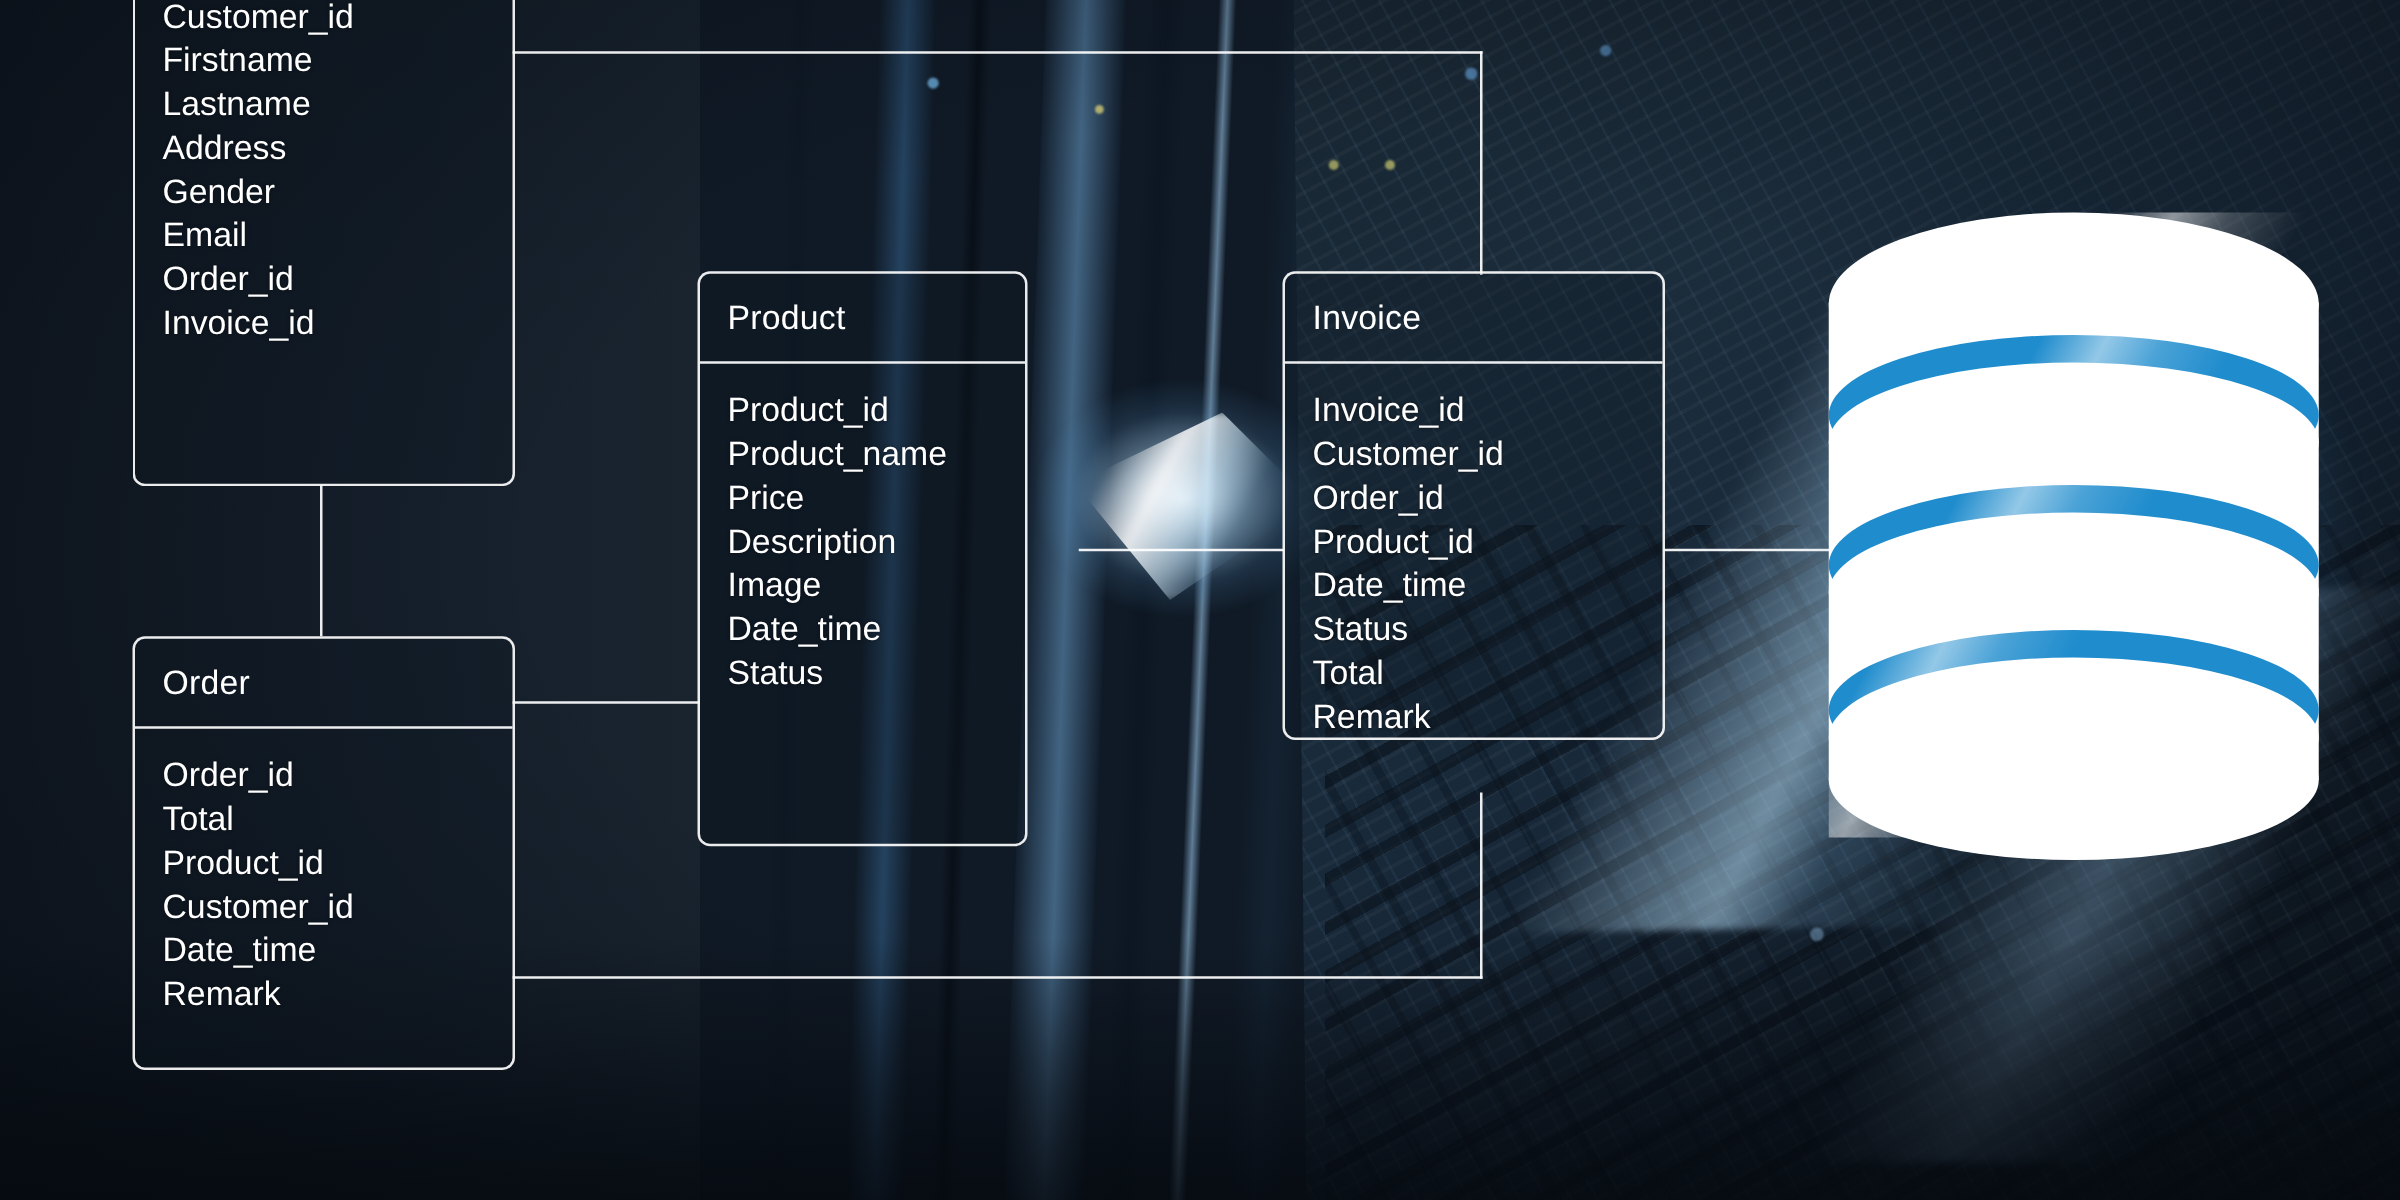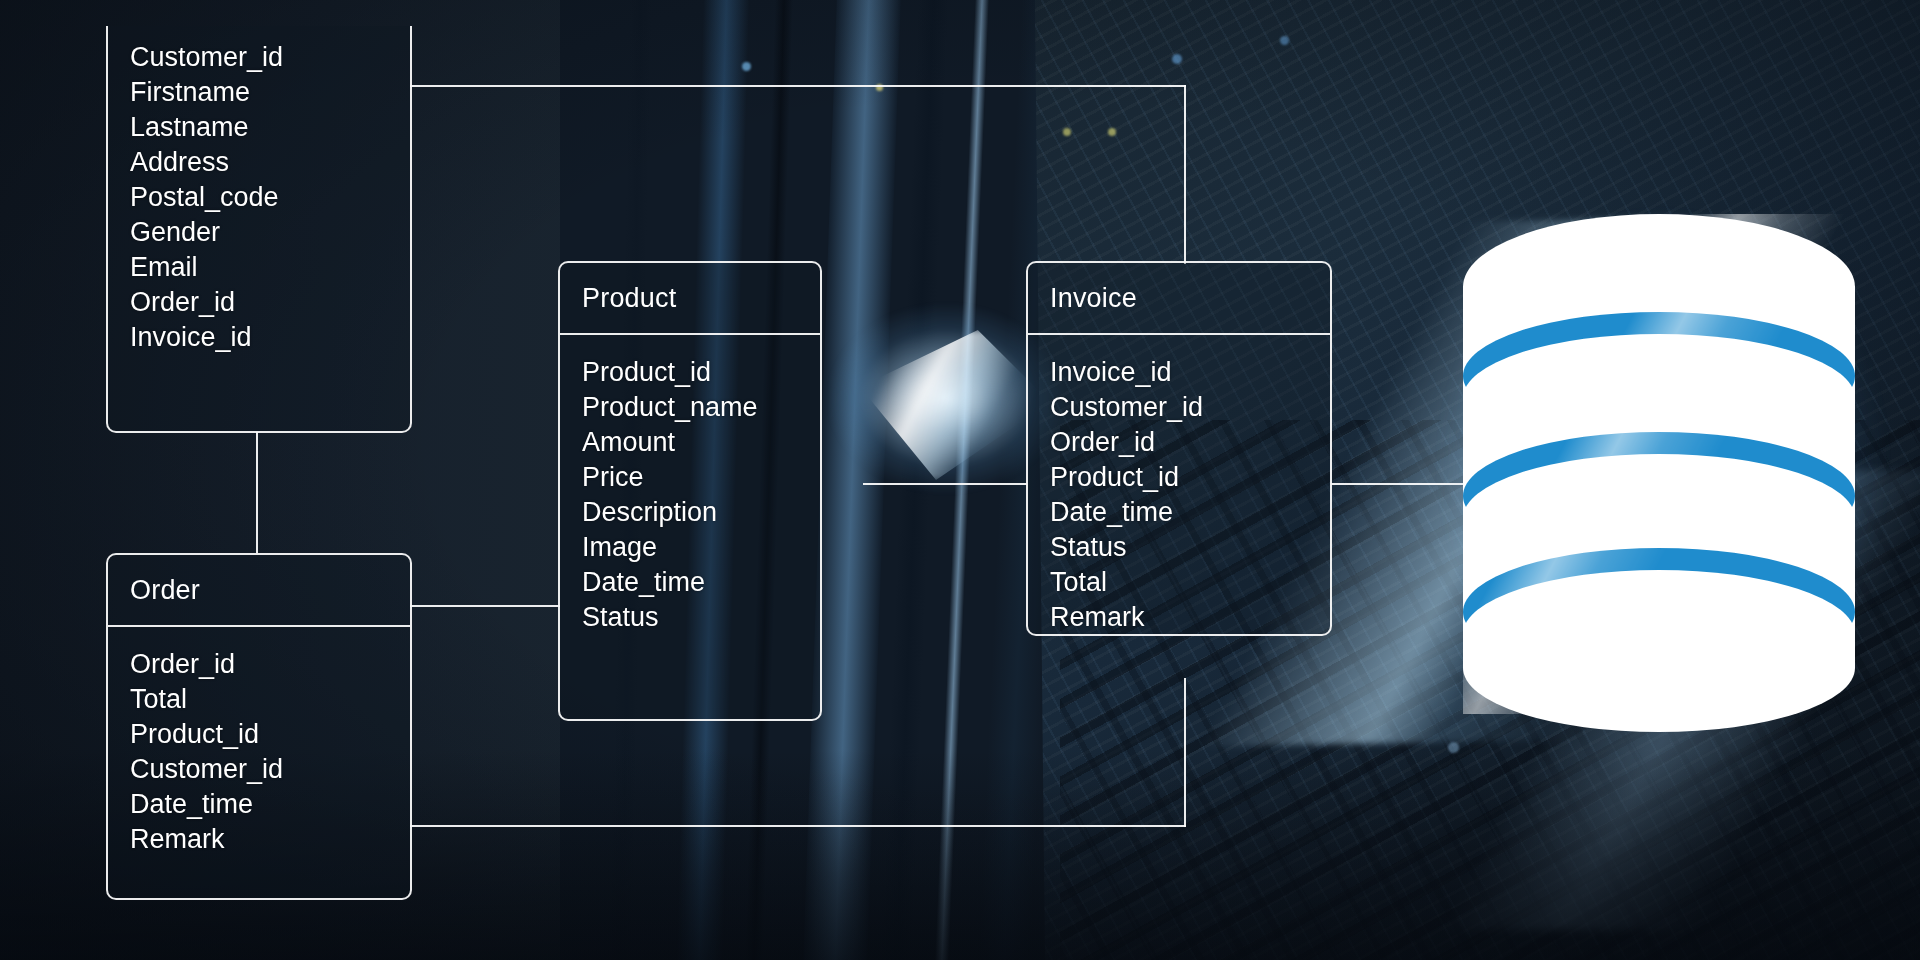"Customer_id" .er-layer { margin-top: 44px -> none }
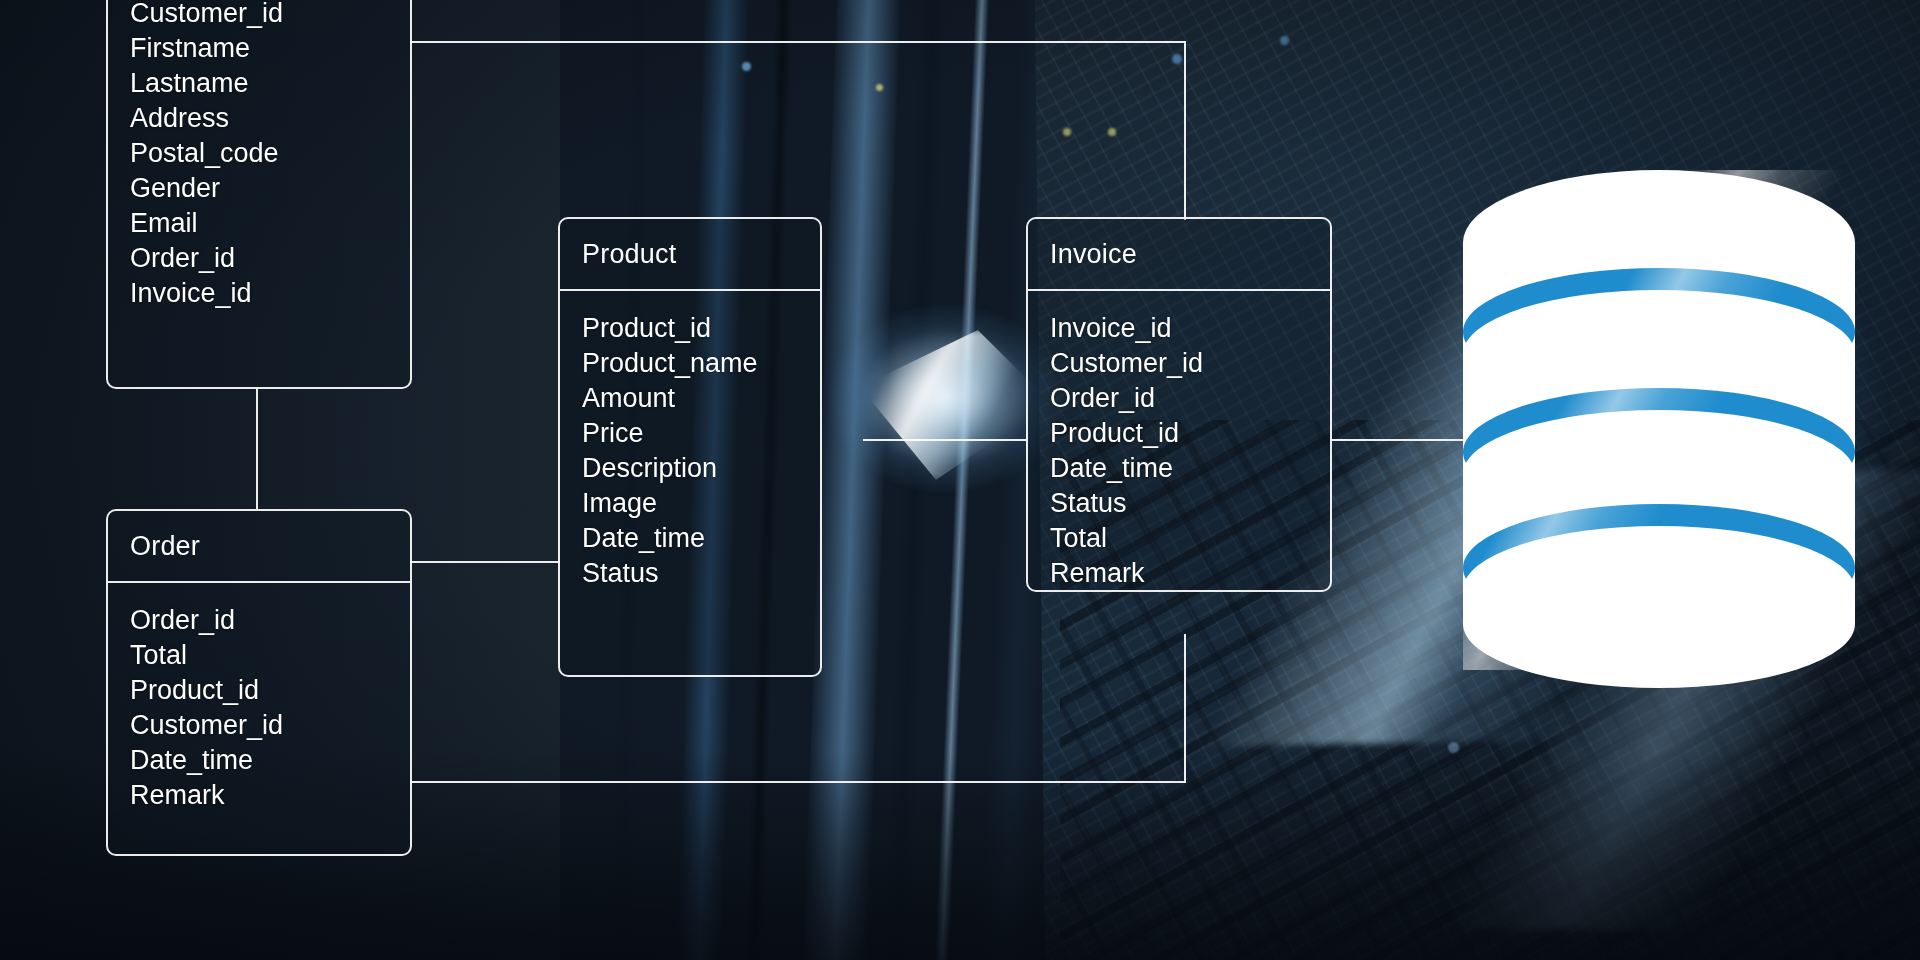"Postal_code" div.field { html: <div>Postal_code</div> -> none }
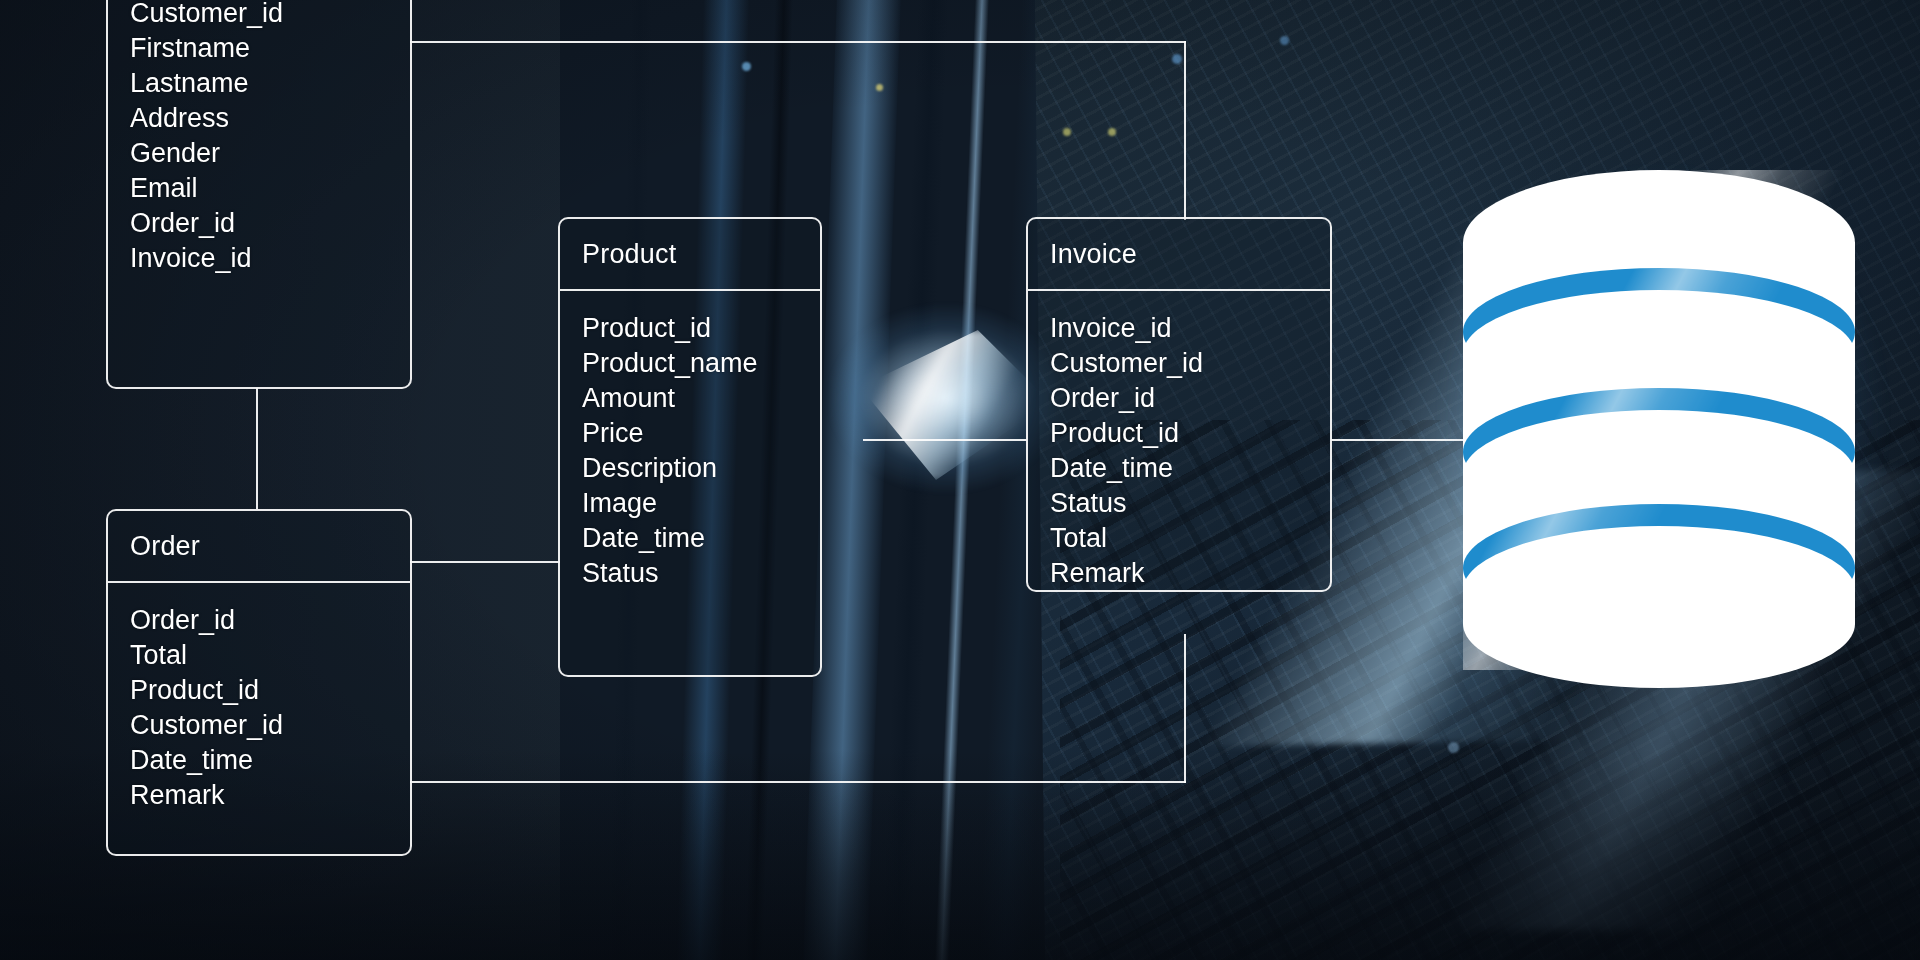"Amount" div.field { html: <div>Amount</div> -> none }
